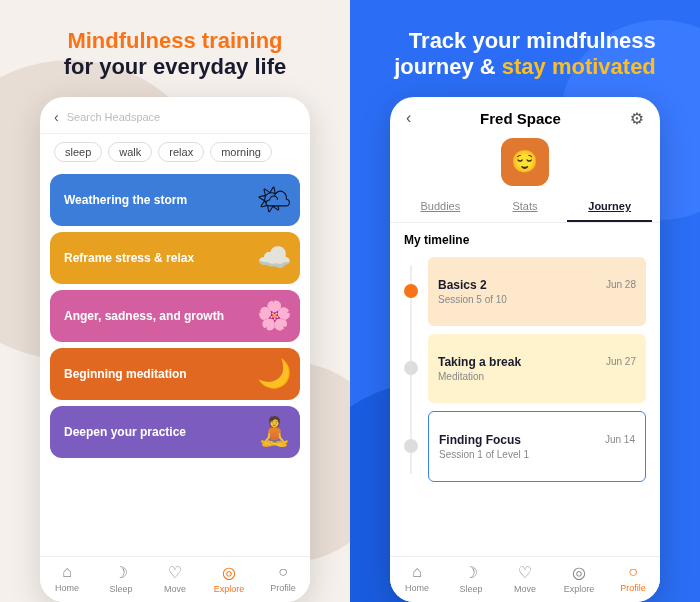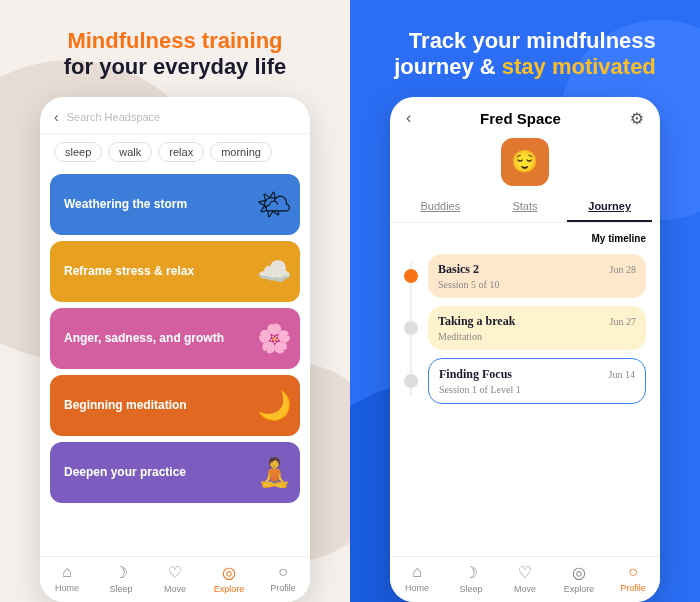"Weathering the storm" .course-card { height: 61px -> 52px }
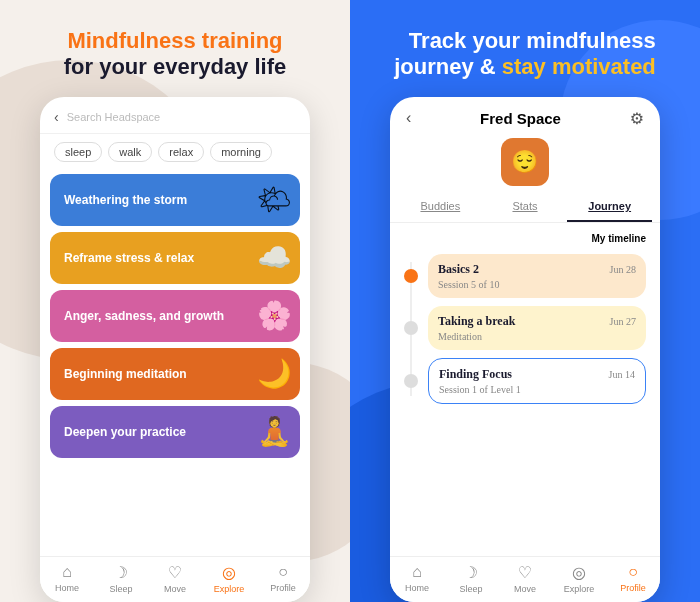"My timeline" .timeline-title { font-size: 10px -> 12px; text-align: right -> none }
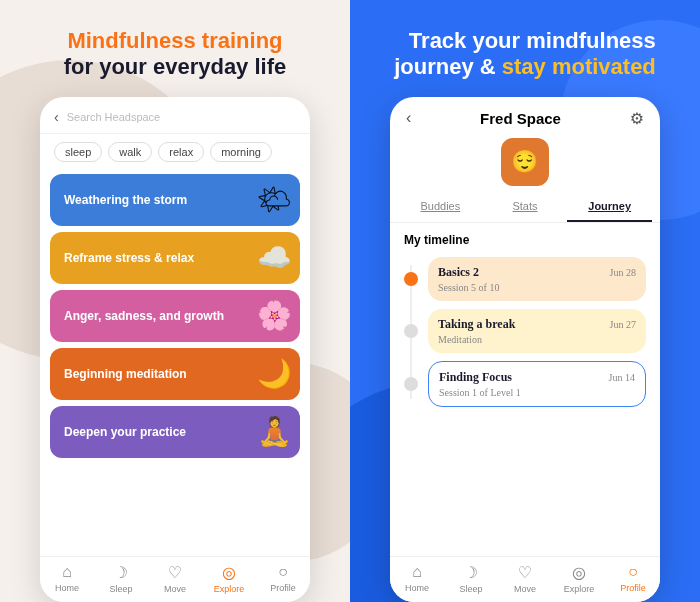"Basics 2" .timeline-card { border-radius: 14px -> 6px; font-family: Liberation Serif, serif -> none; padding: 8px 10px -> 21px 10px }
